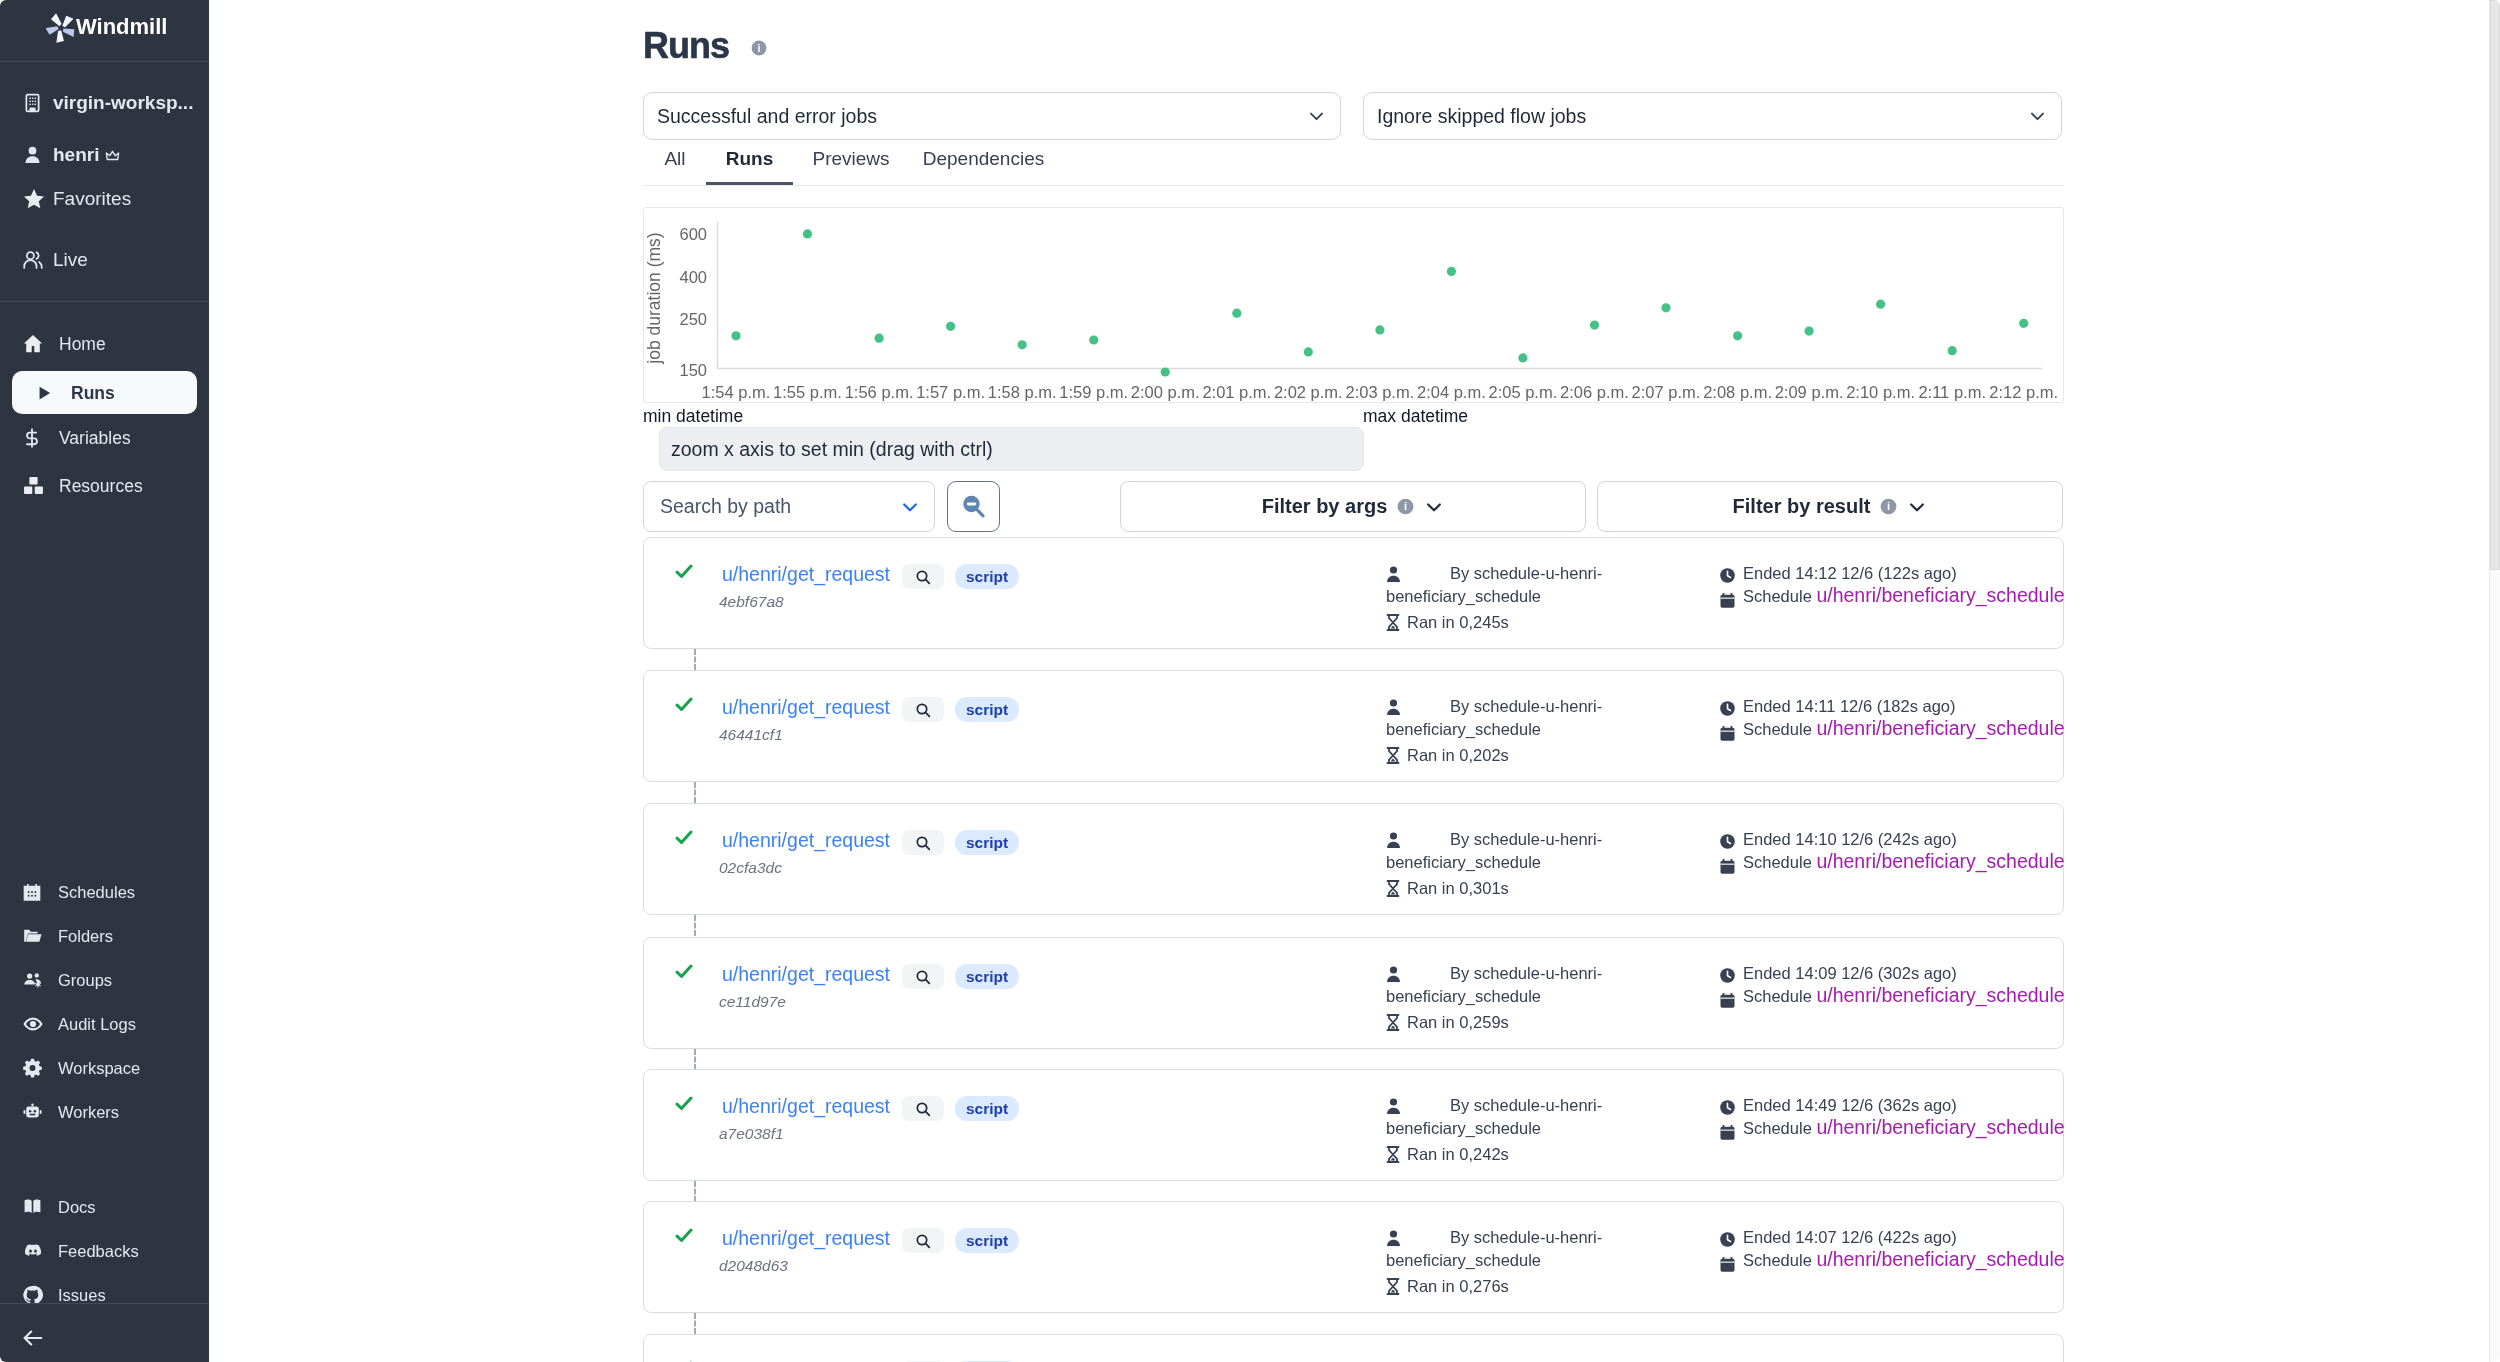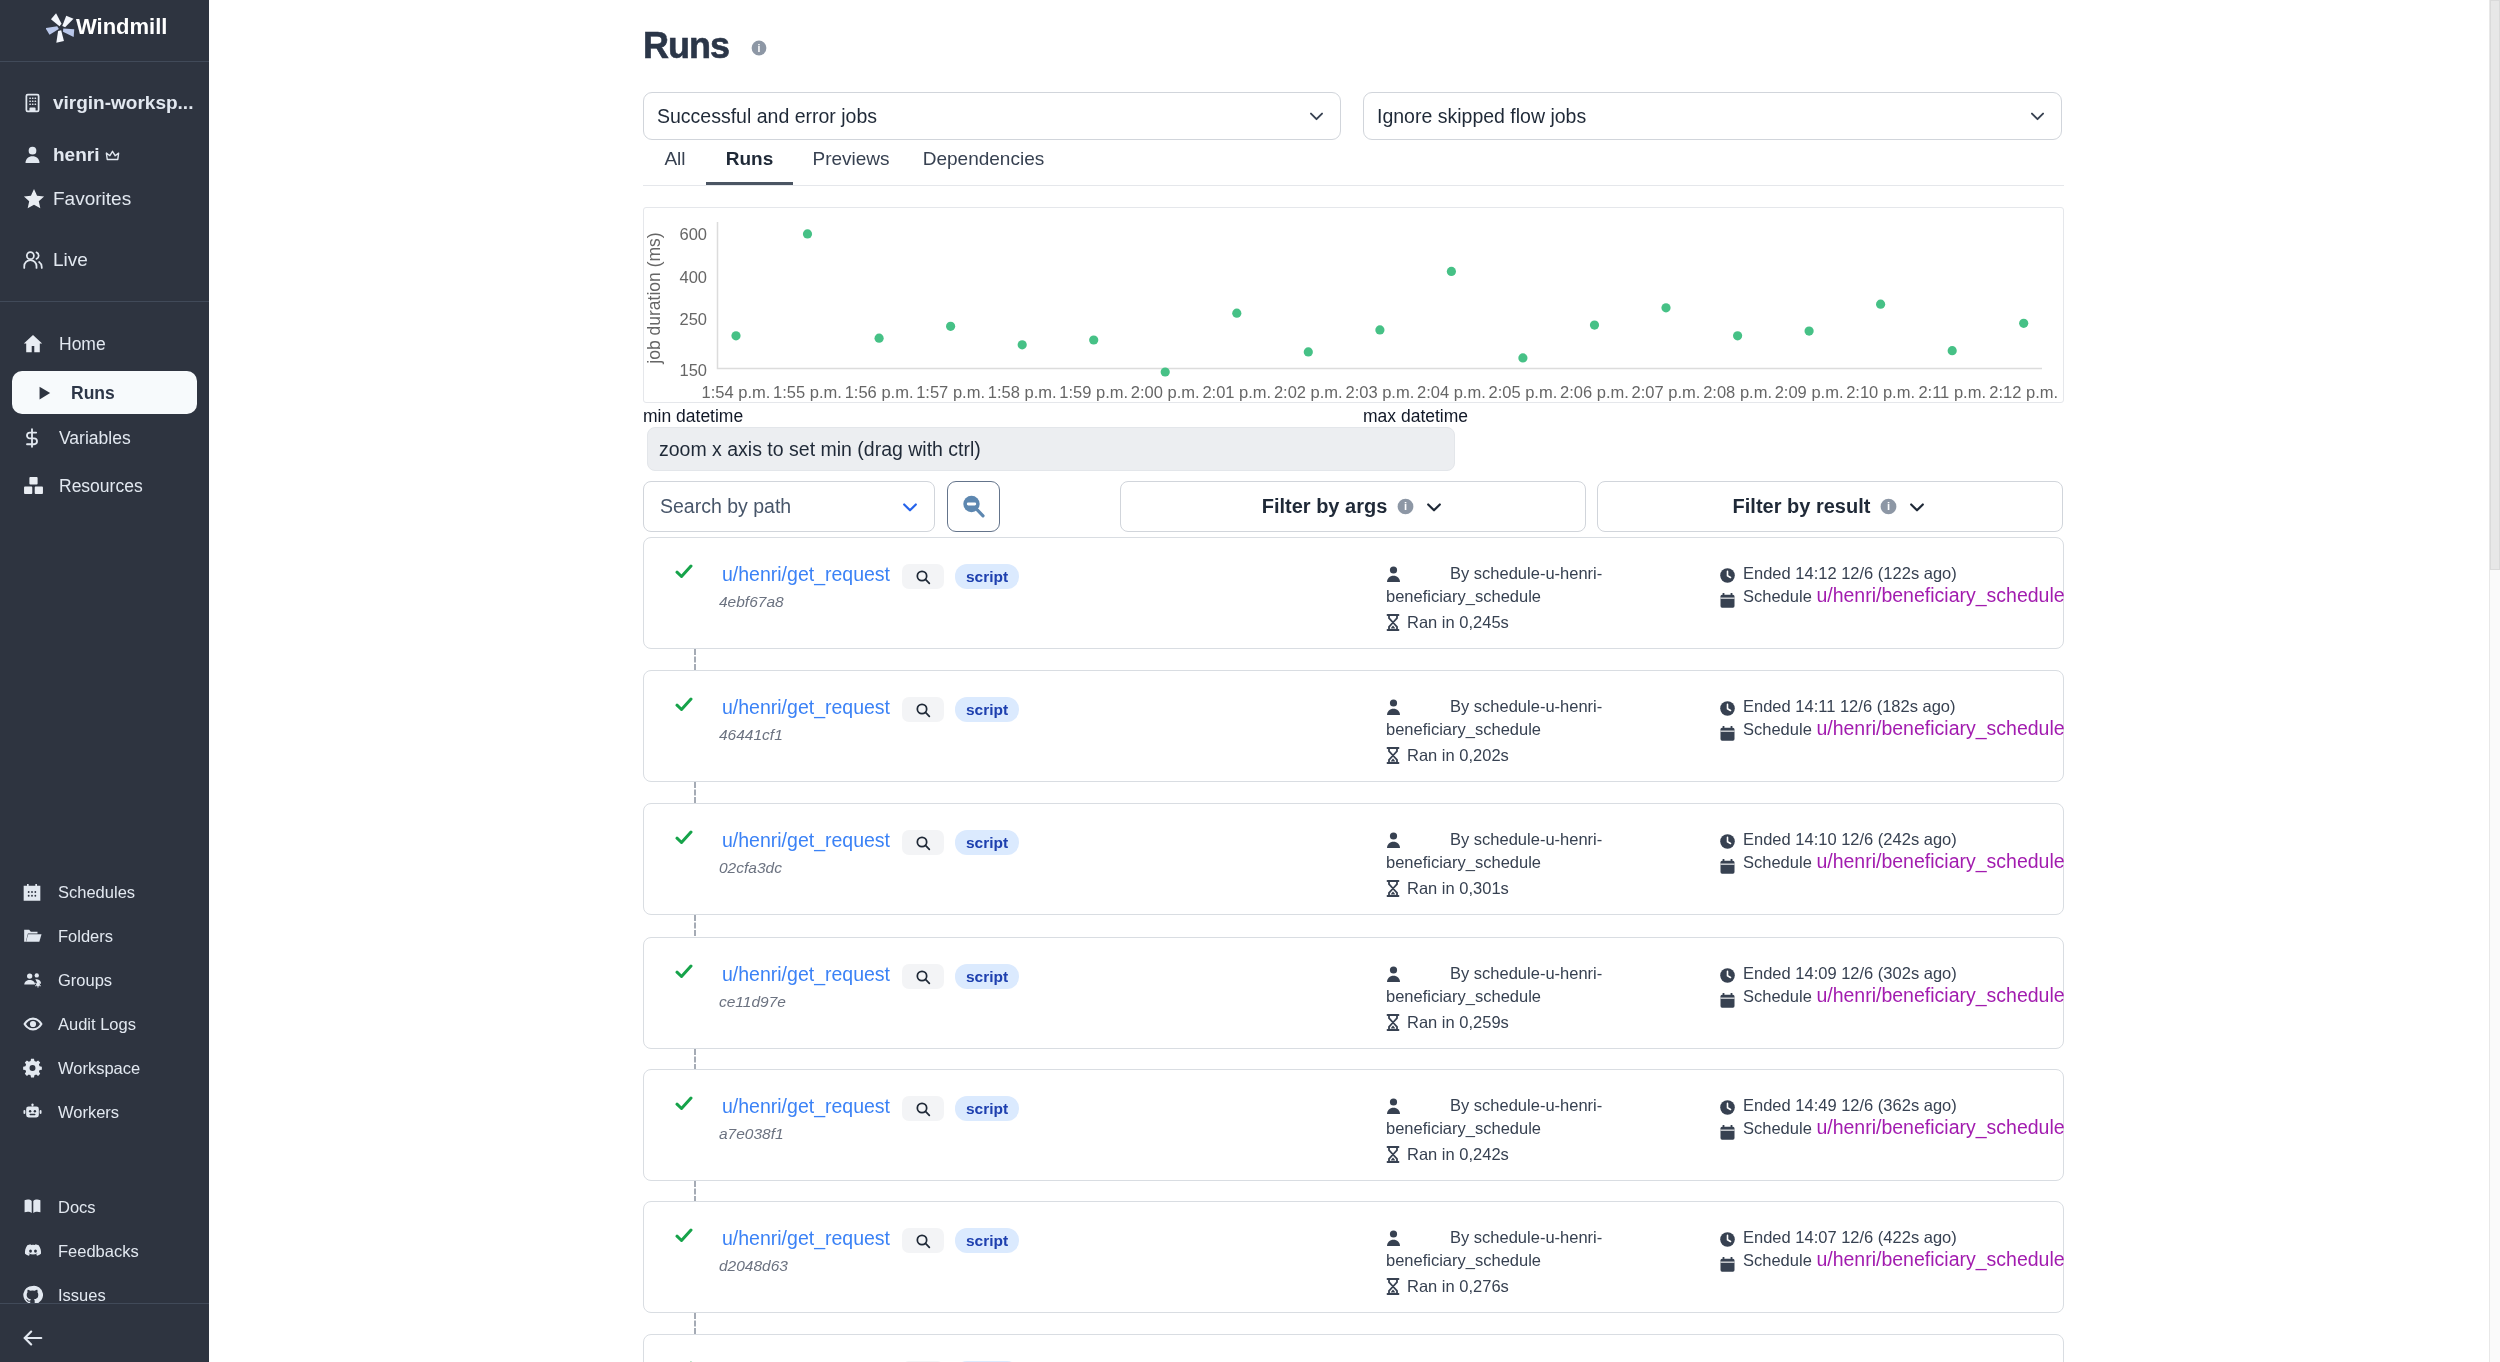"Windmill" #page { border-radius: none -> 6px }
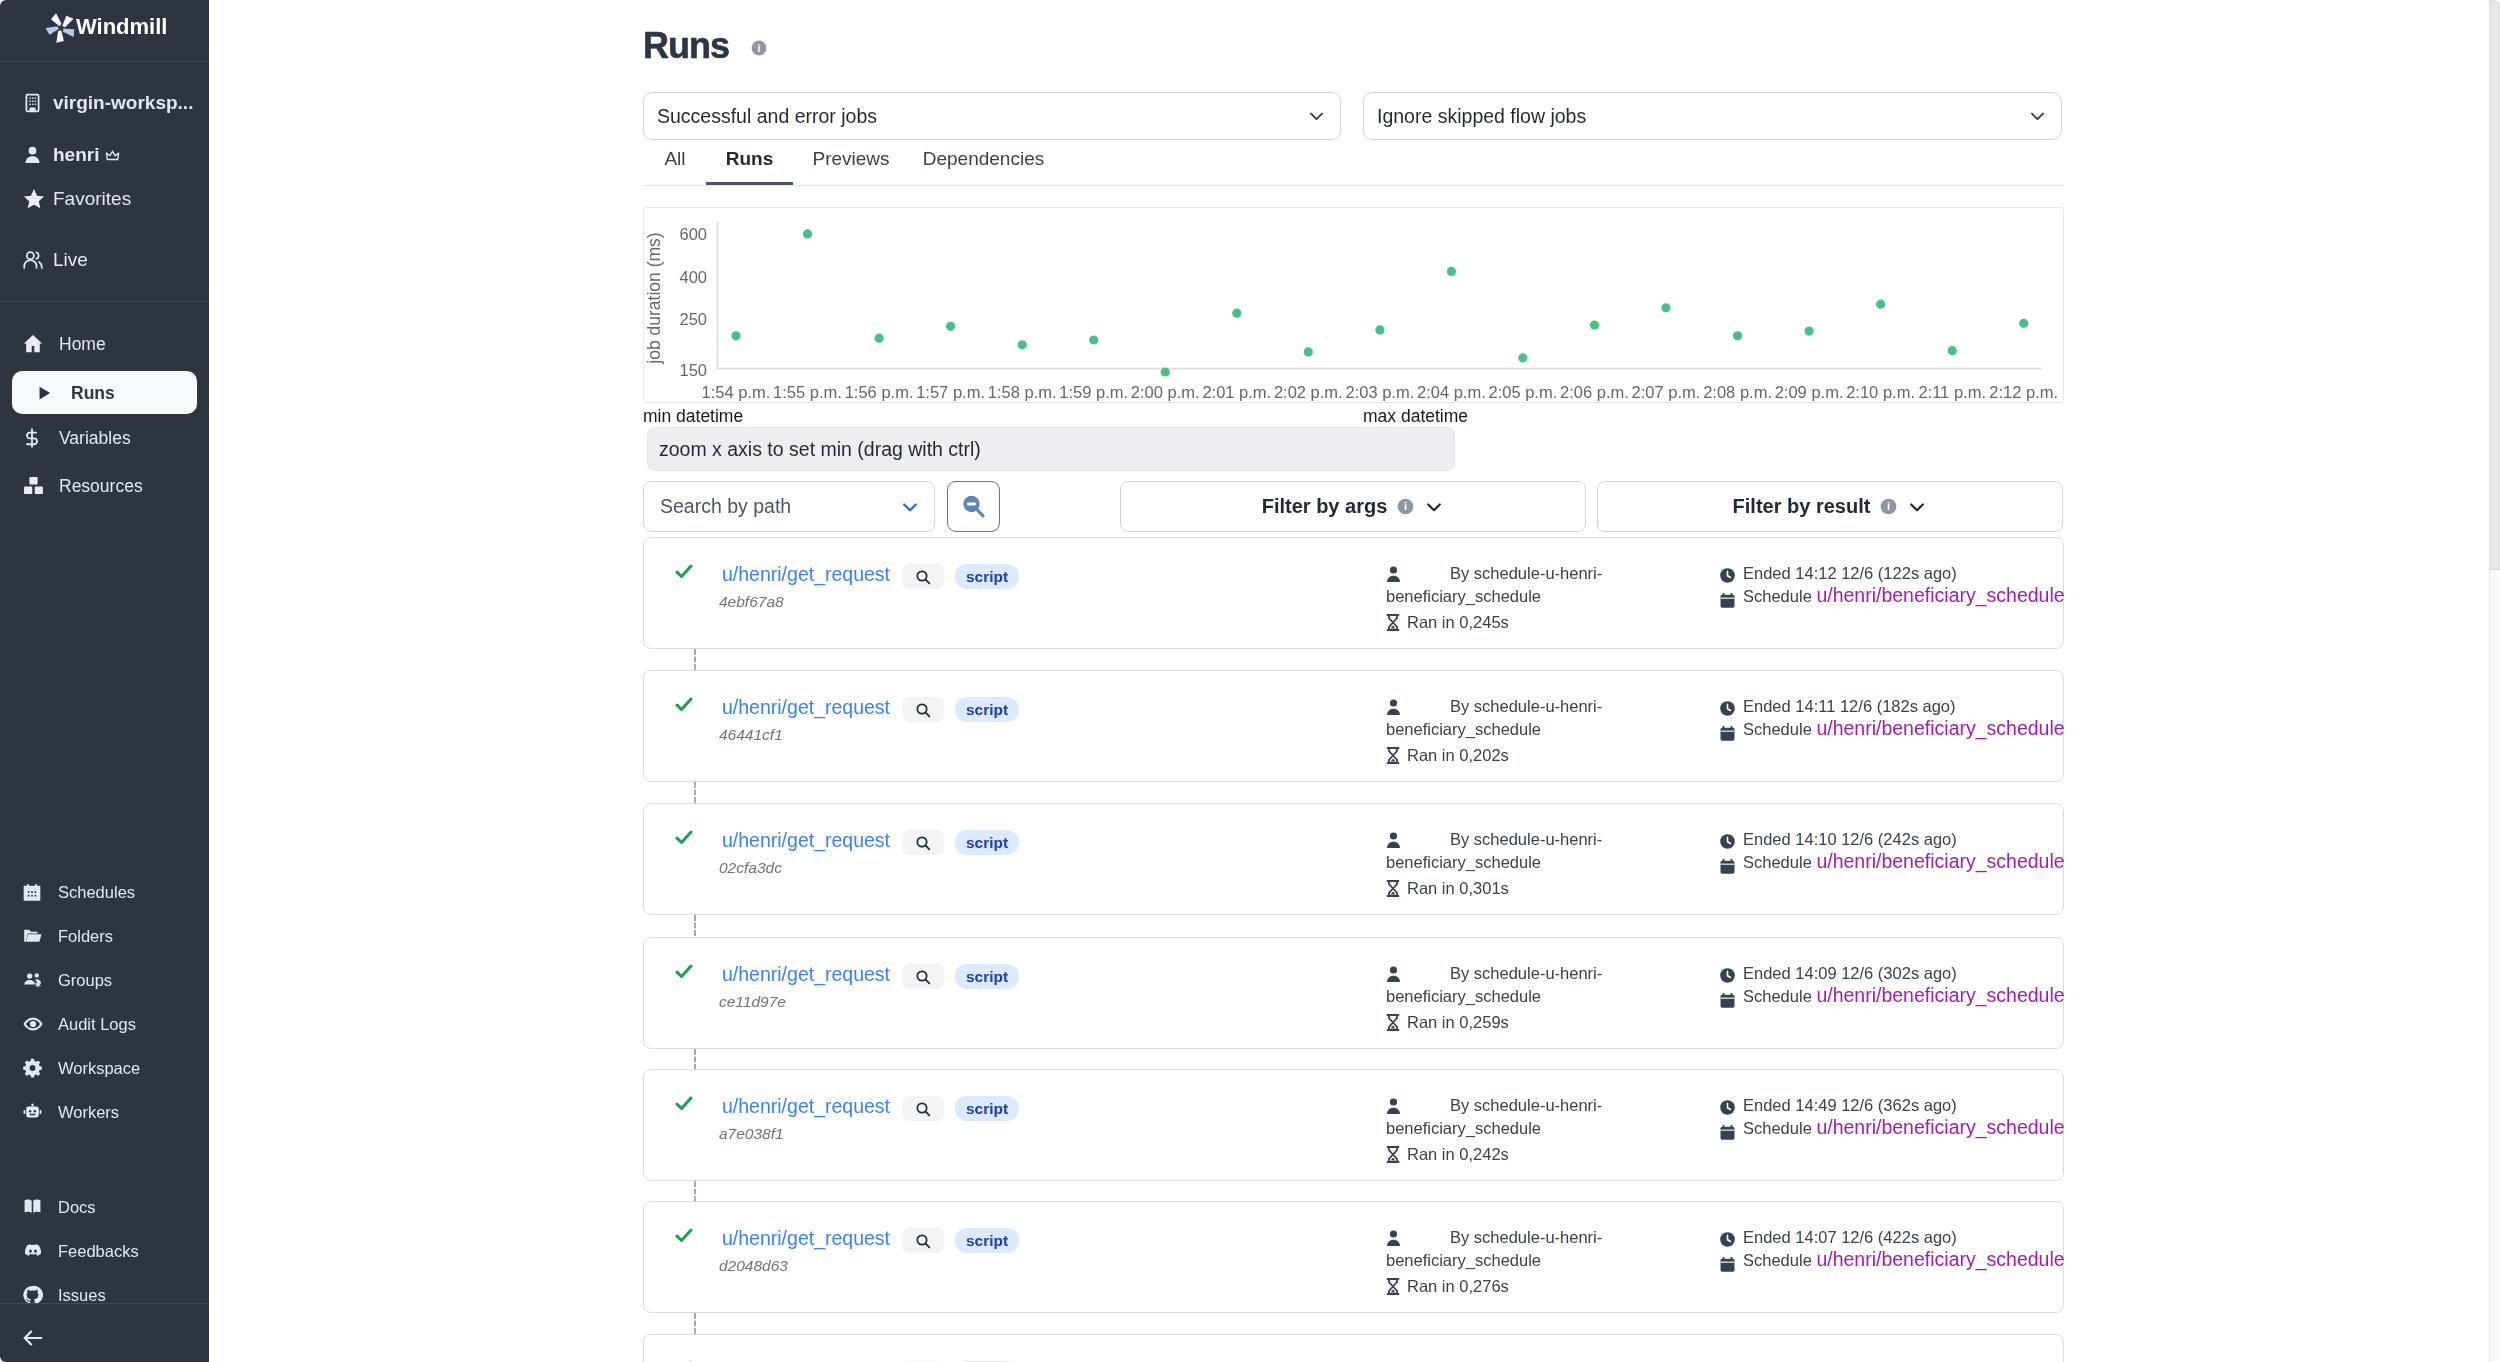"zoom x axis to set" div.dtinput { left: 4px -> 16px; width: 808px -> 705px }
